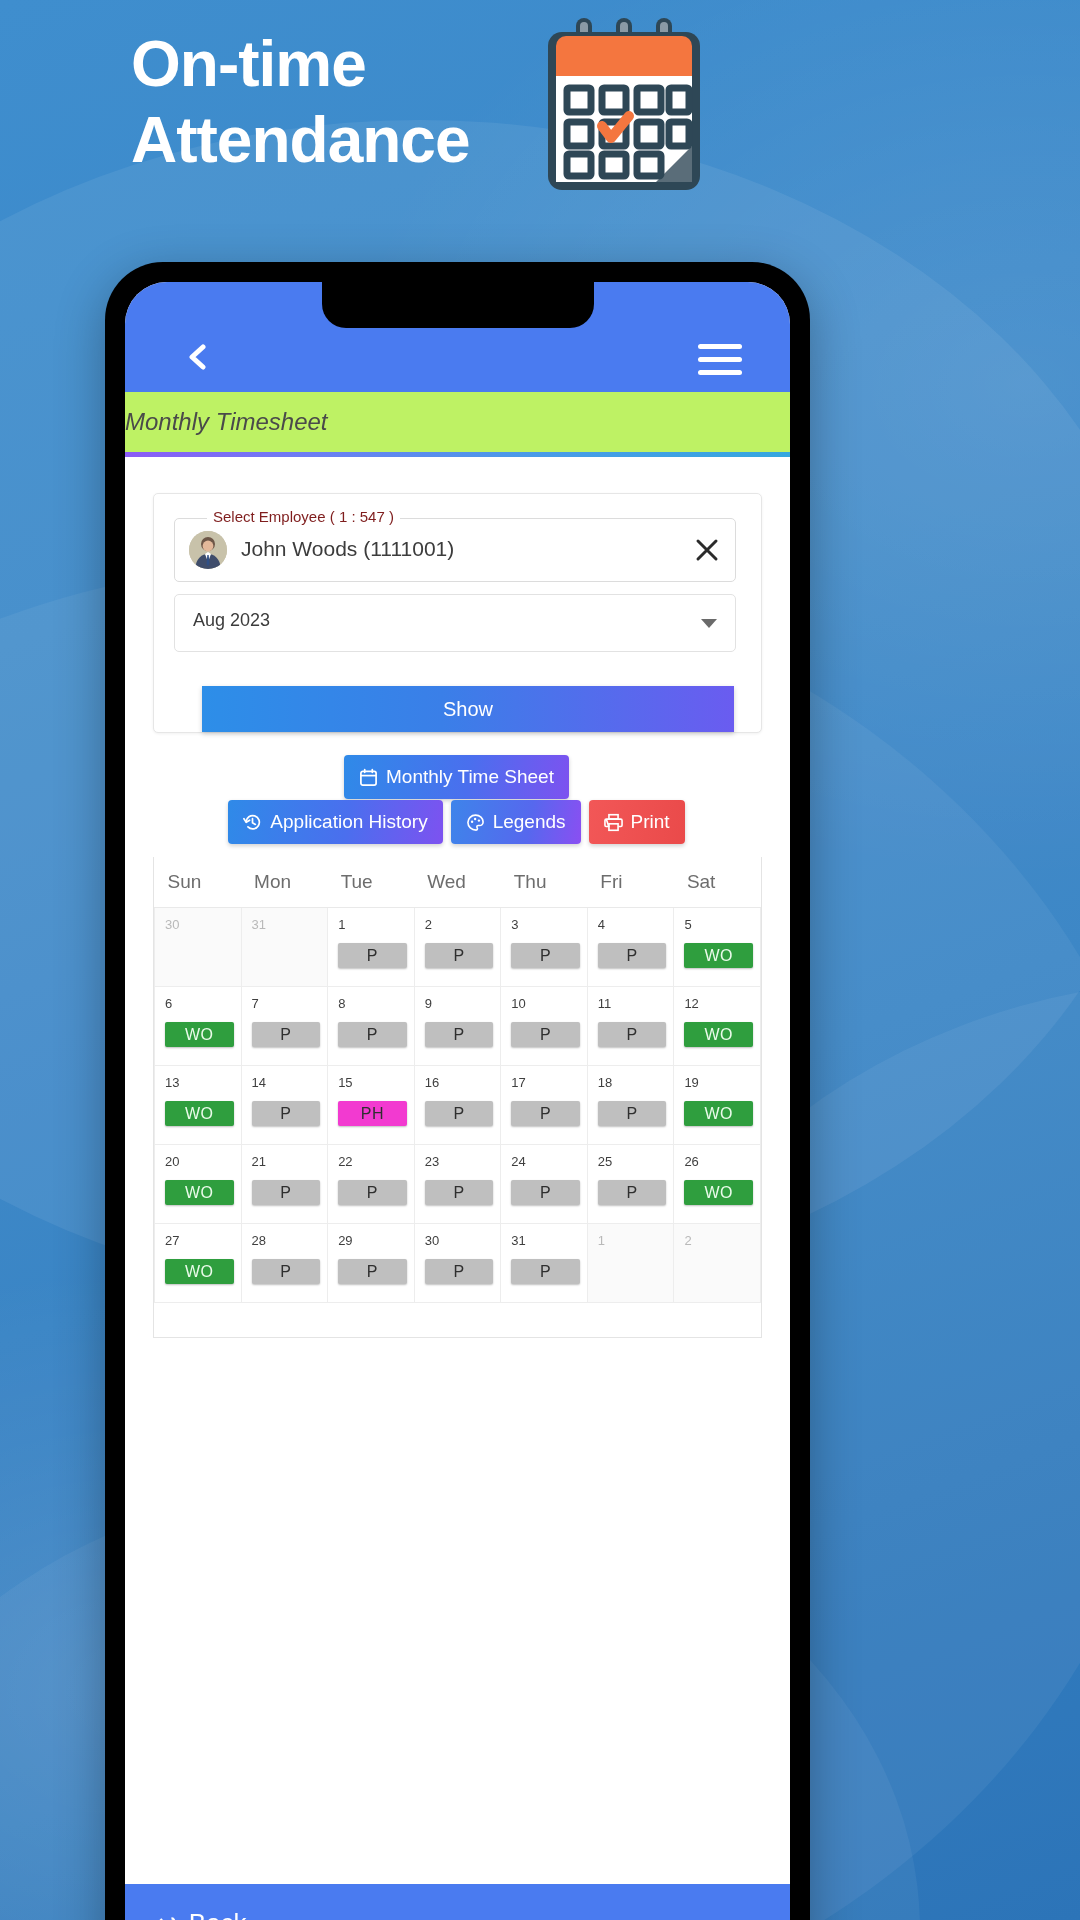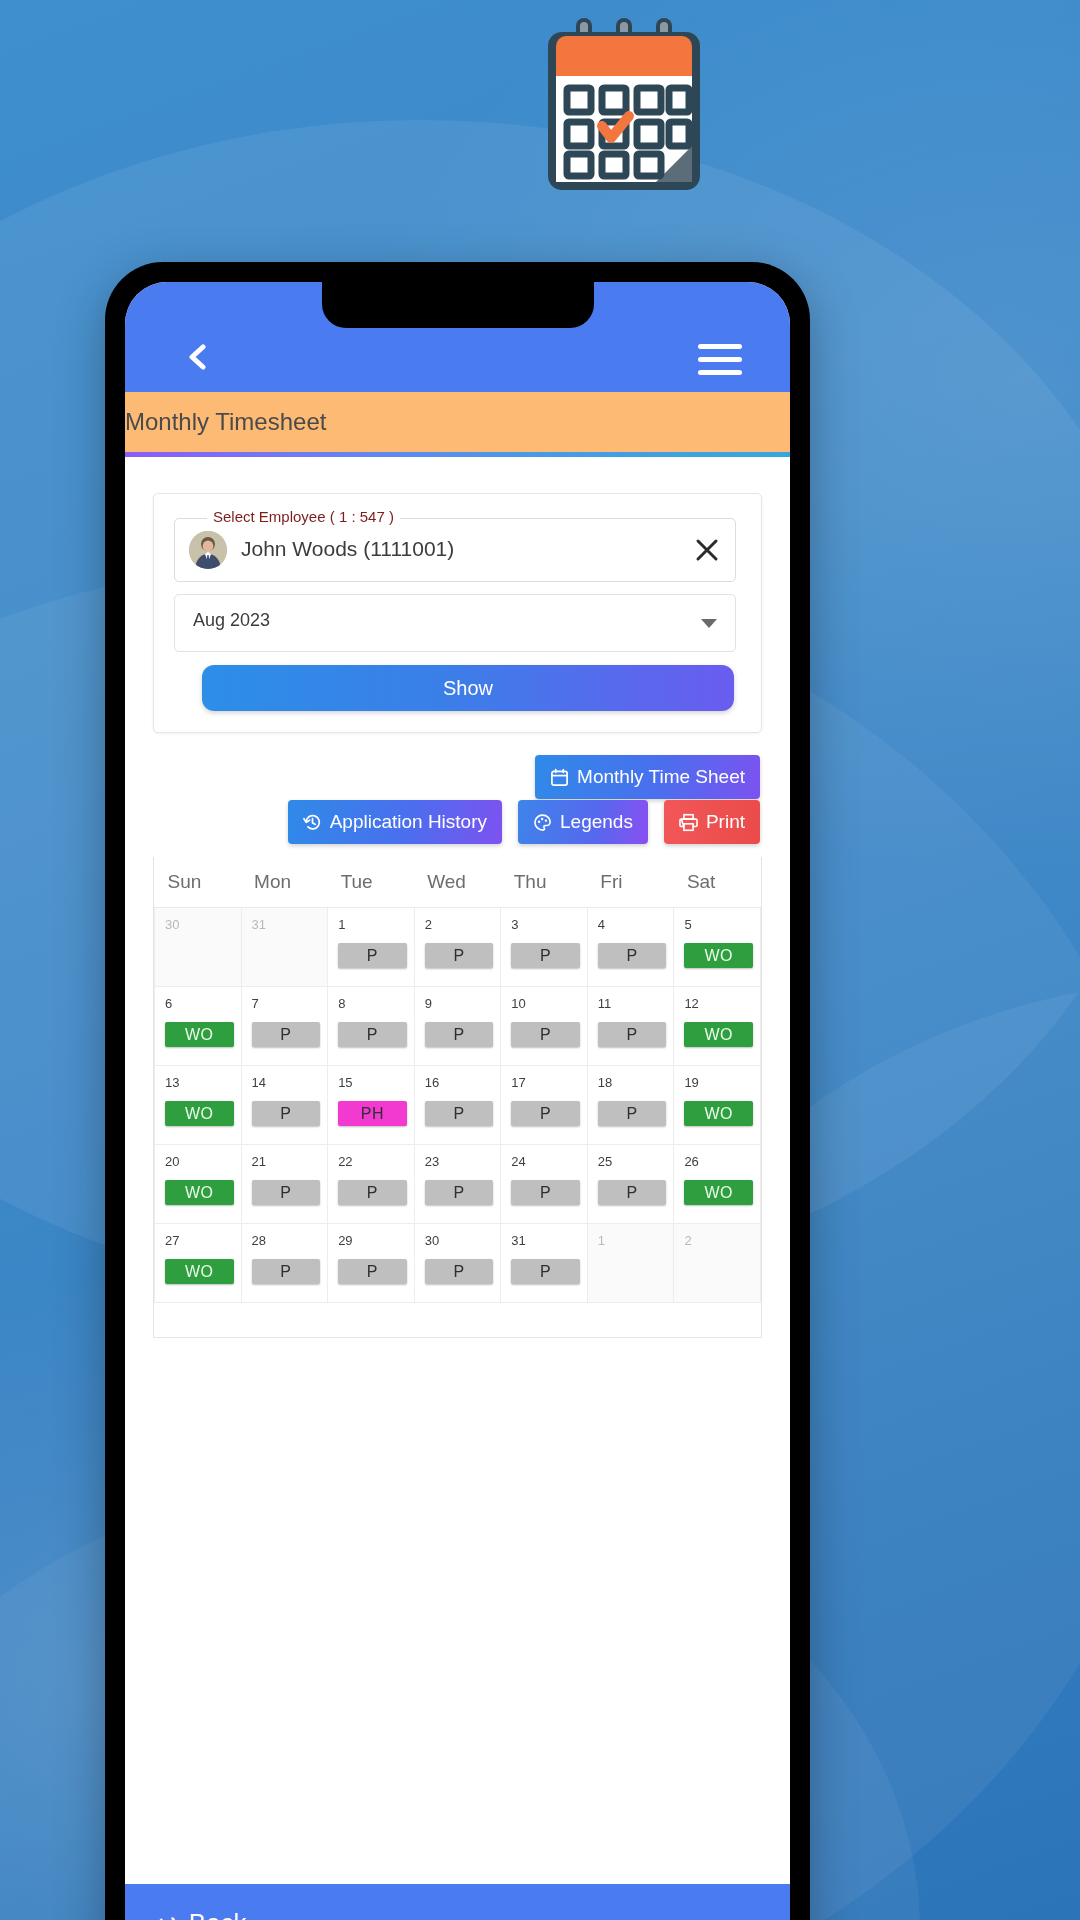"On-time" div.hero-title { html: none -> <div> <span>On-time</span> <span>Attendance</span> </div> }
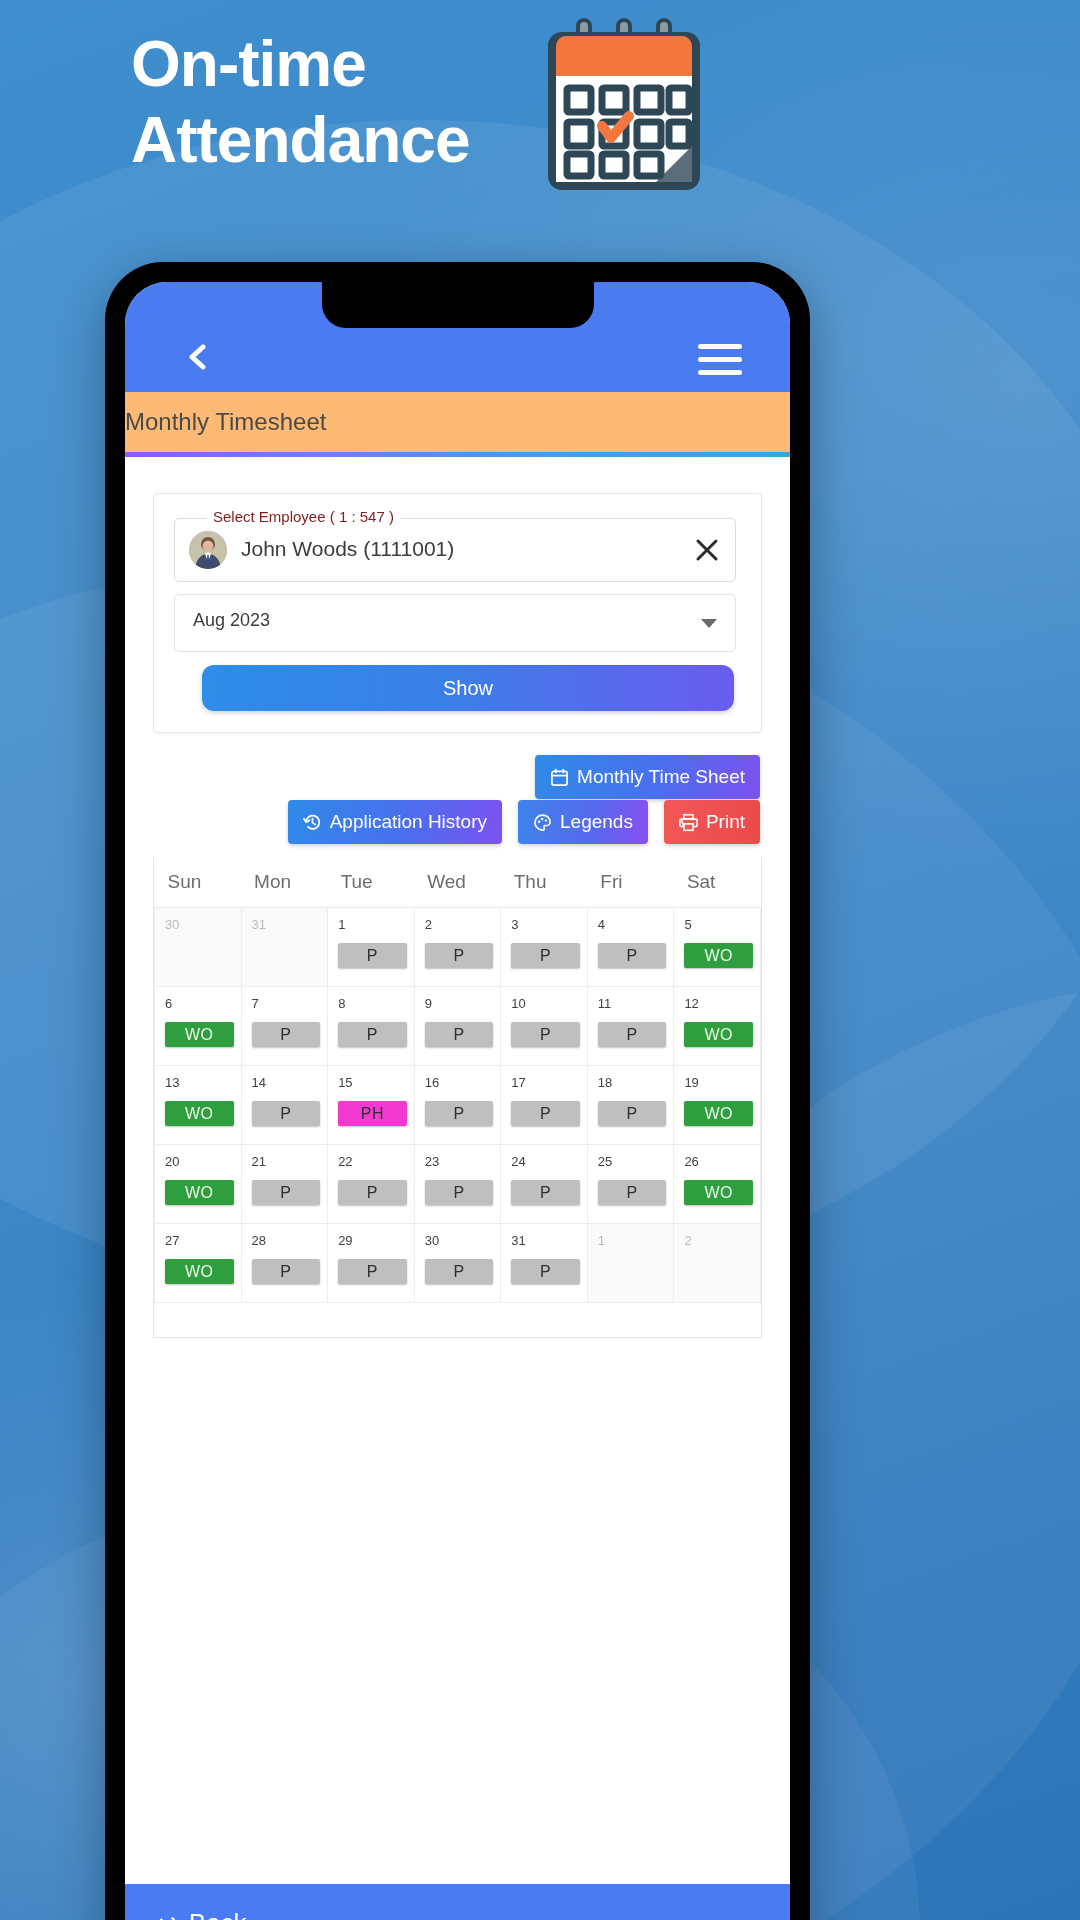"Monthly Timesheet" .titlestrip { background: #fdba74 -> #bef264; font-style: none -> italic }
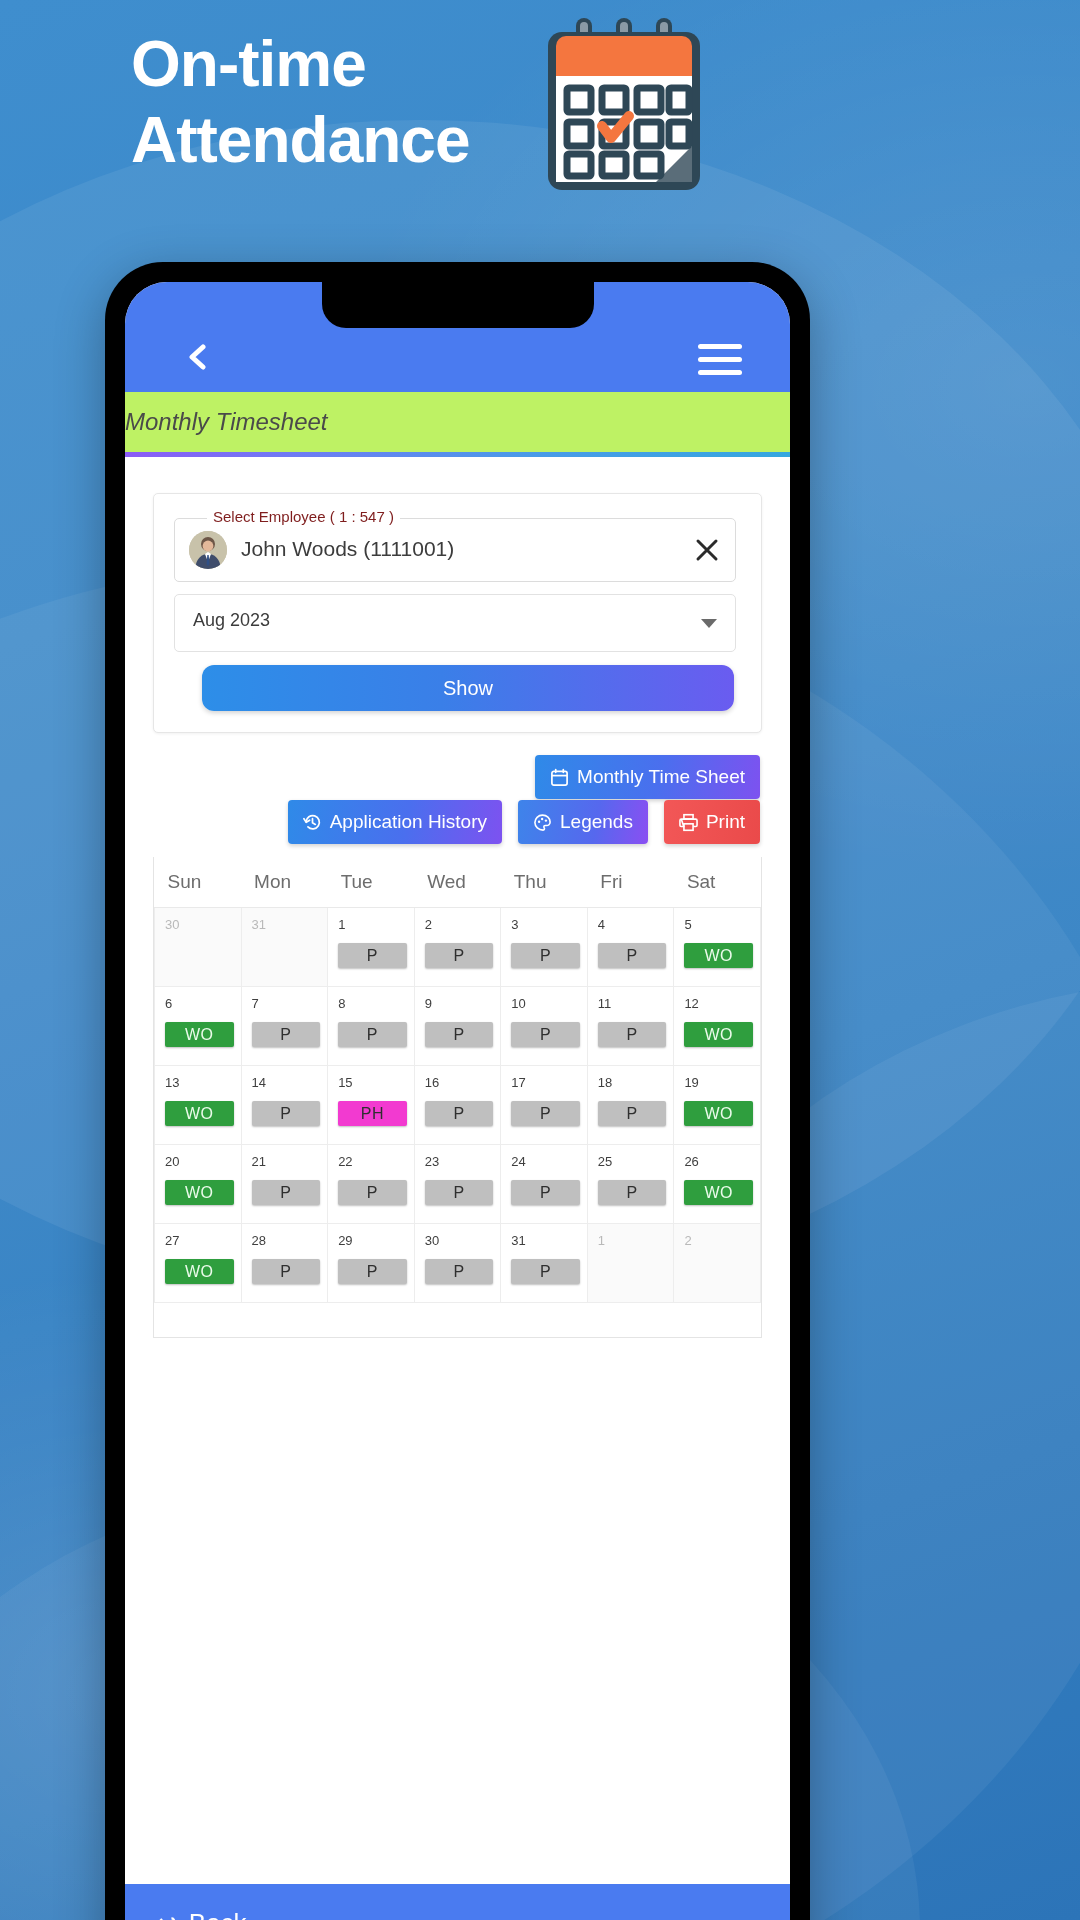"Show" .showbtn { border-radius: 12px -> 0; top: 171px -> 192px }
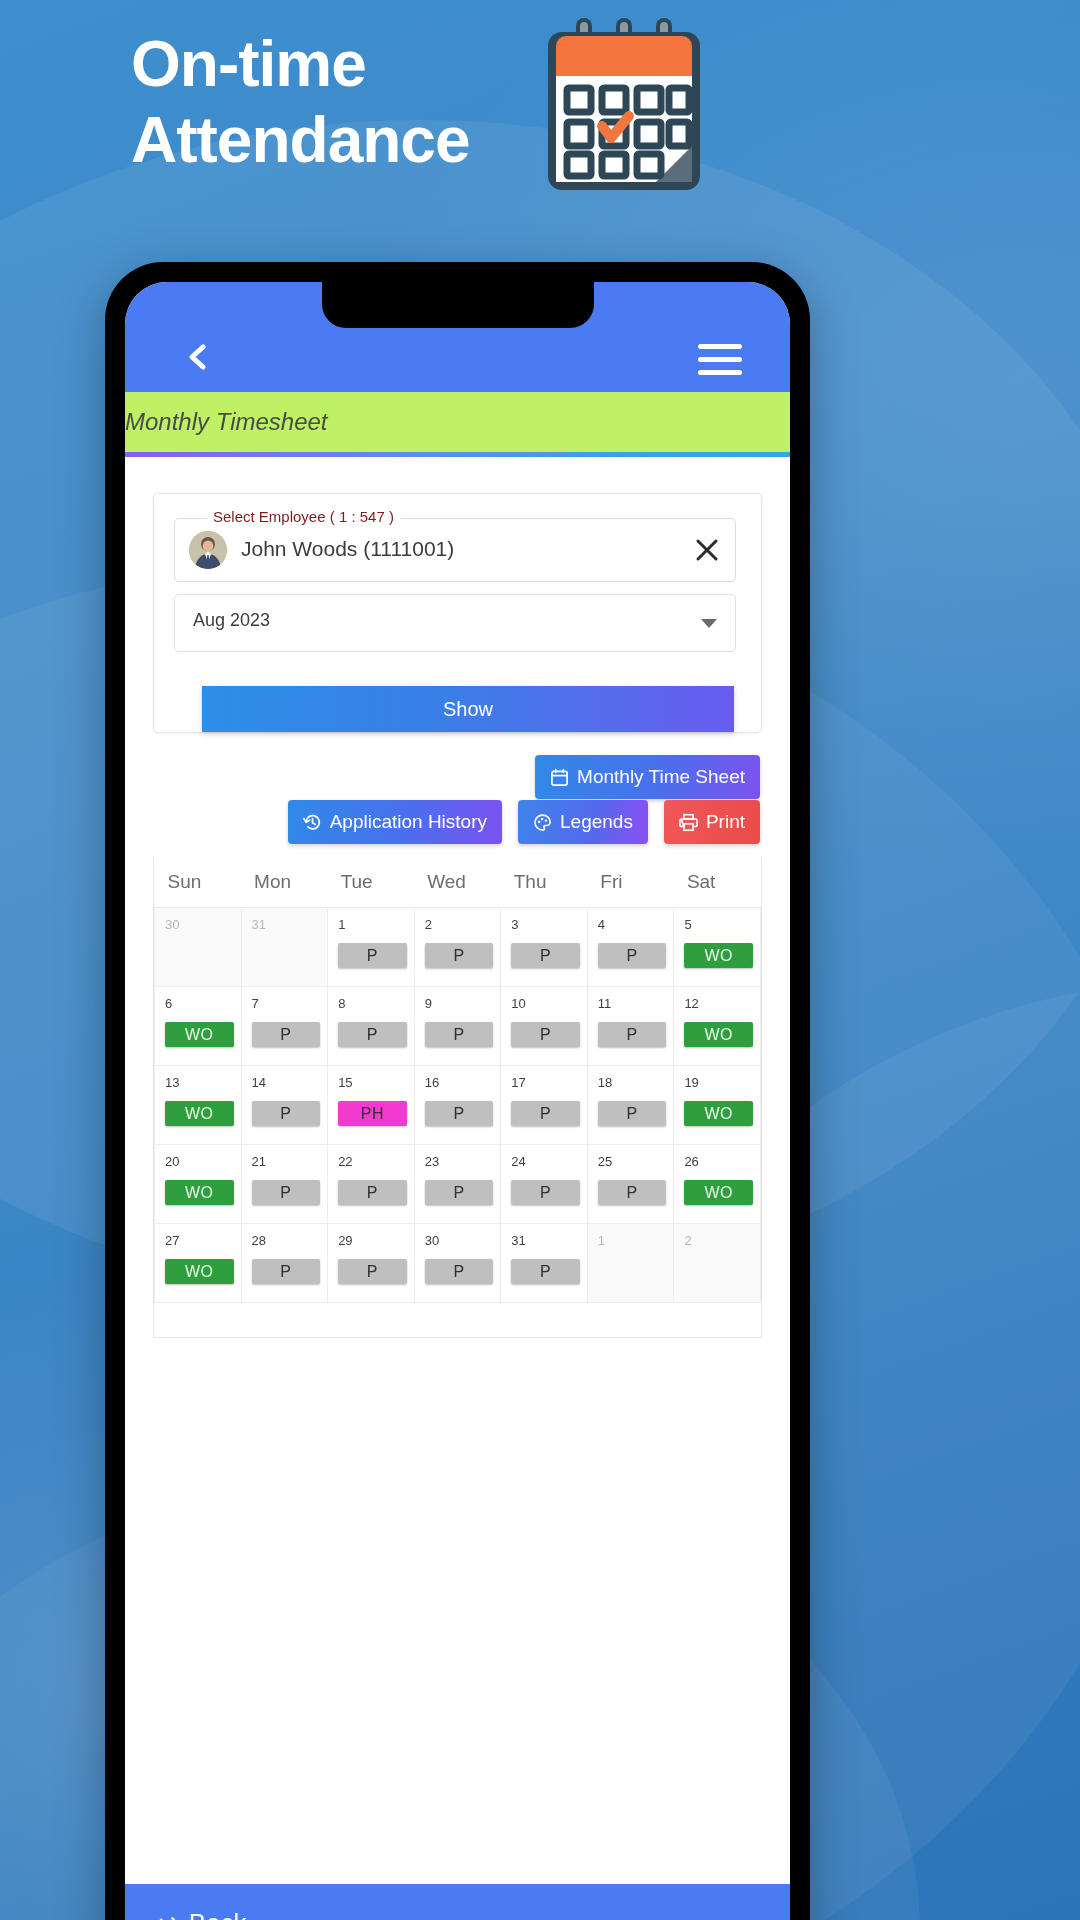"Monthly Time Sheet" .tabrow { gap: 16px -> 8px; justify-content: flex-end -> center }
